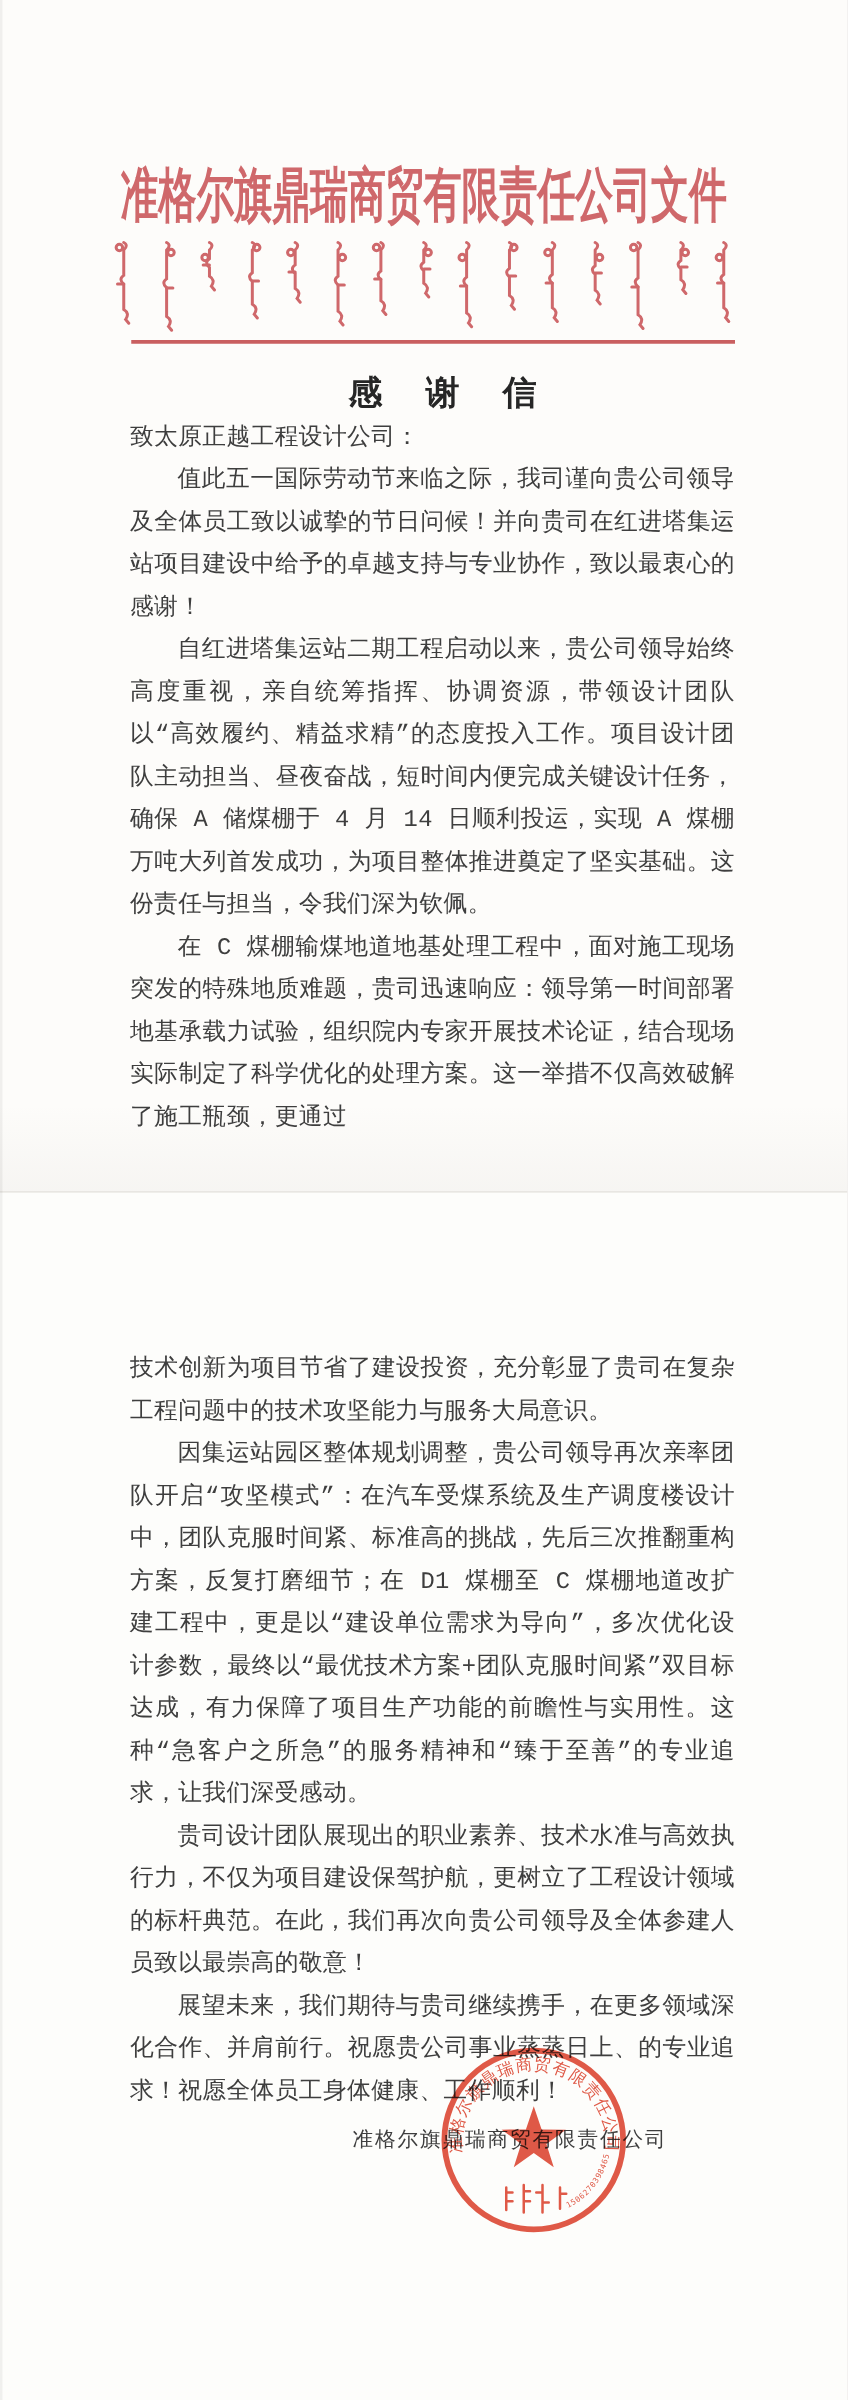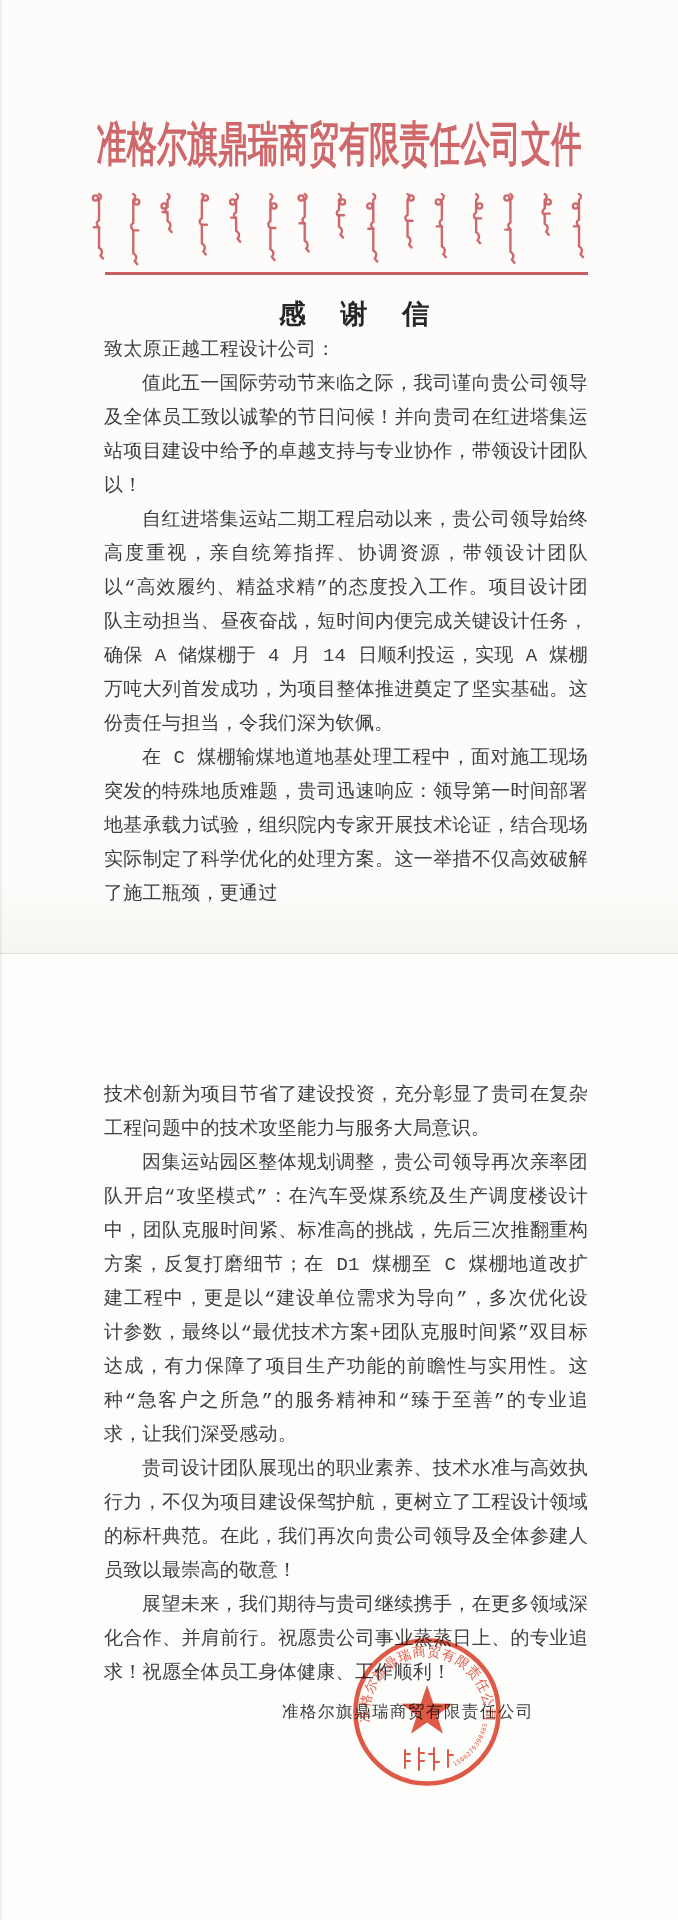"准格尔旗鼎瑞商贸有限责任公司文件" .org-title { top: 112px -> 124px }
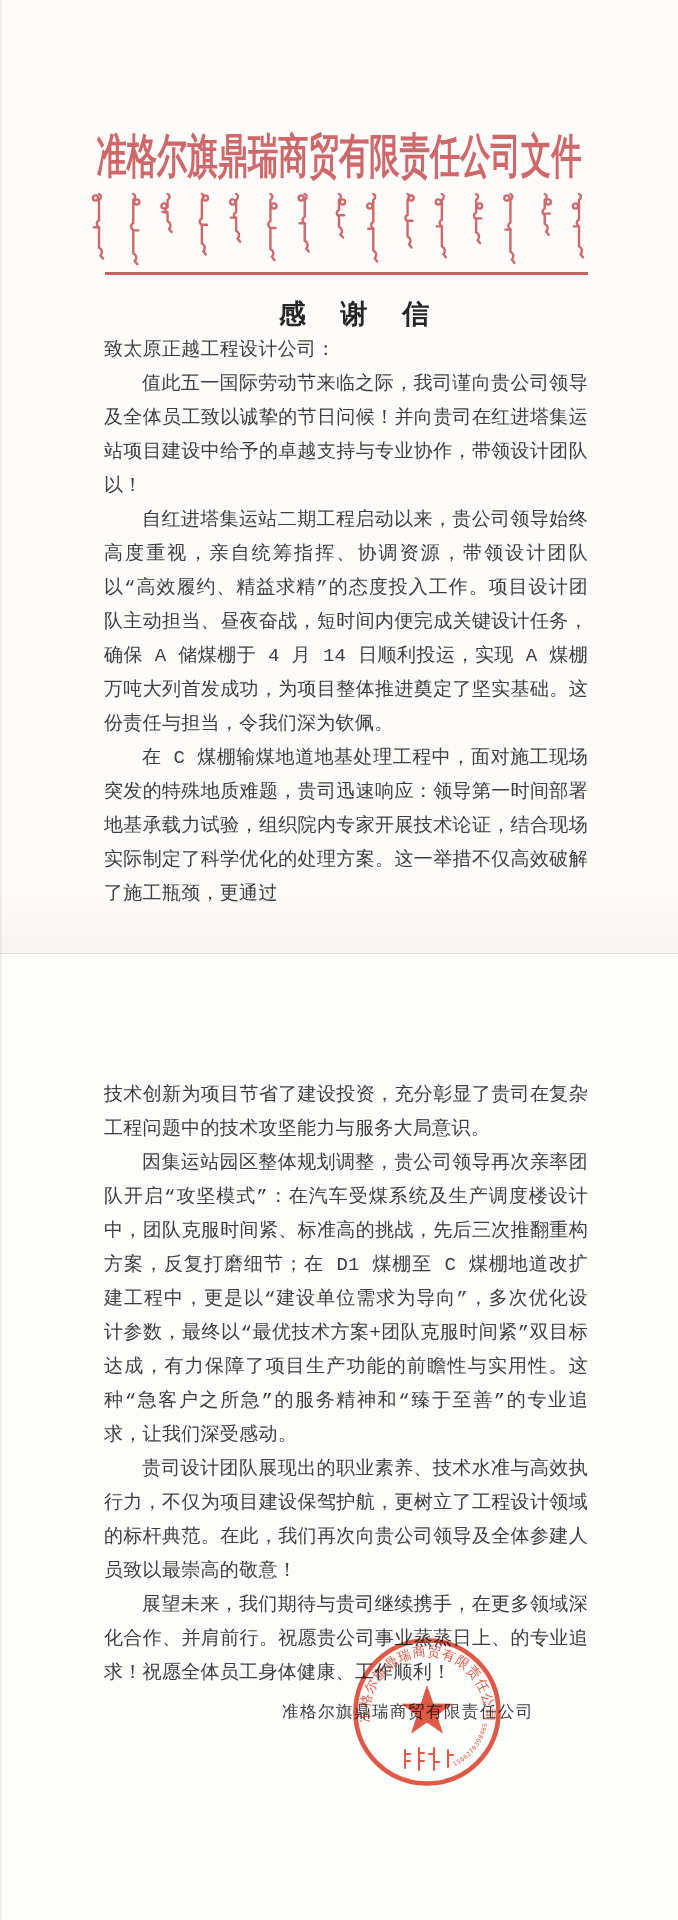"值此五一国际劳动节来临之际，我司谨向贵公司领导及全体员工致以诚挚的节日问候！并向" p { text: 带领设计团队以 -> 致以最衷心的感谢 }
